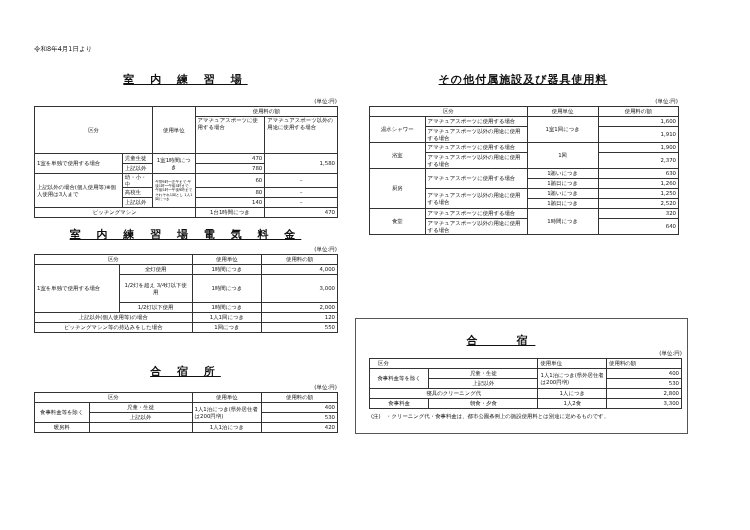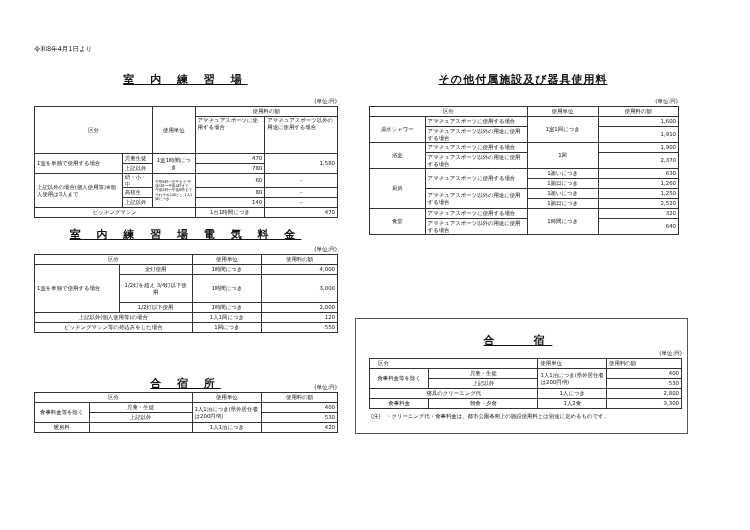"合 宿" div.abs { left: 353px -> 336px }
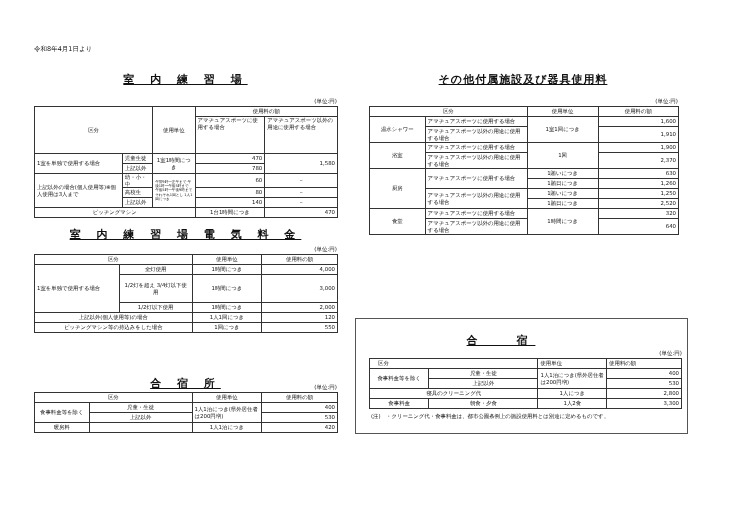"合 宿 所" div.abs { top: 376px -> 364px }
